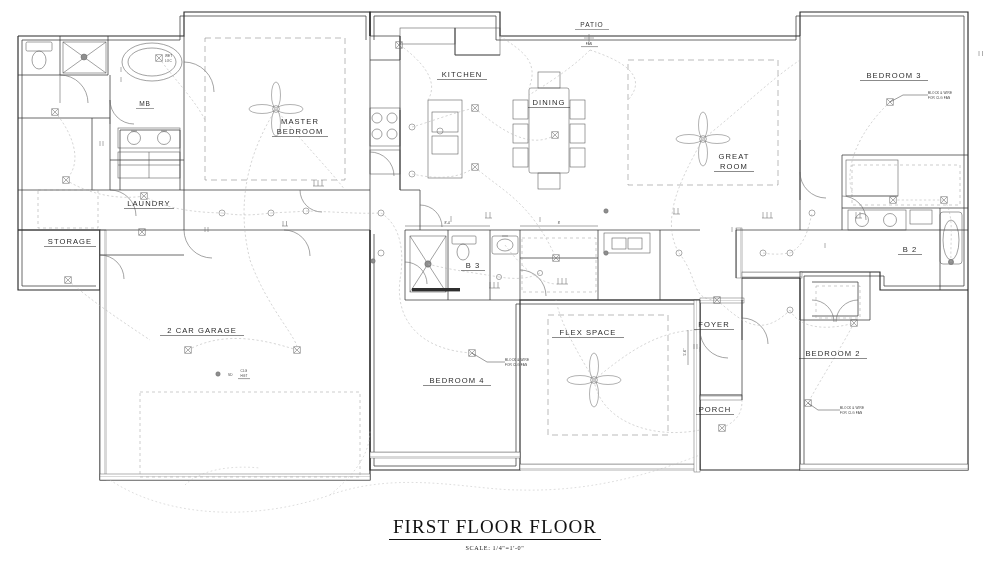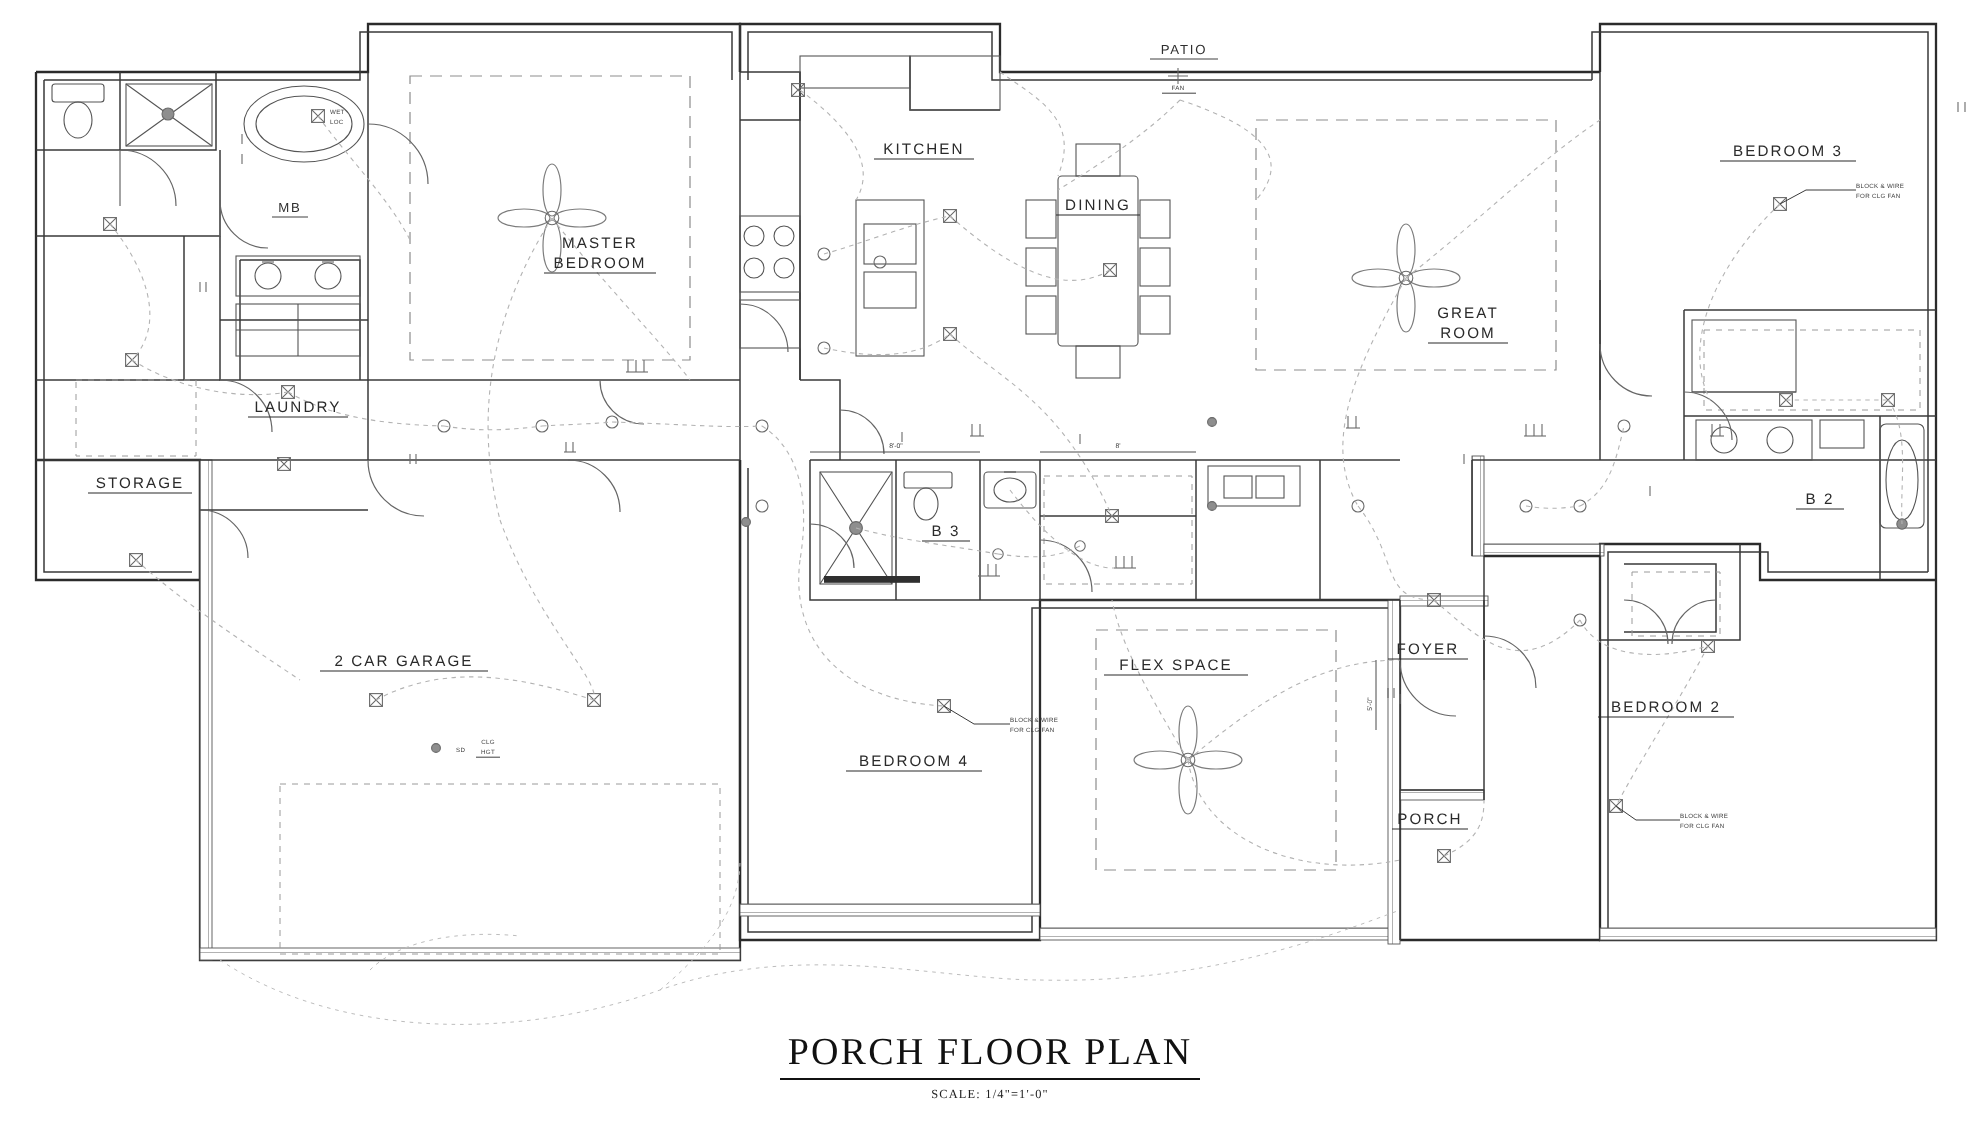"PORCH FLOOR PLAN" div.ttl { text: PORCH FLOOR PLAN -> FIRST FLOOR FLOOR }
